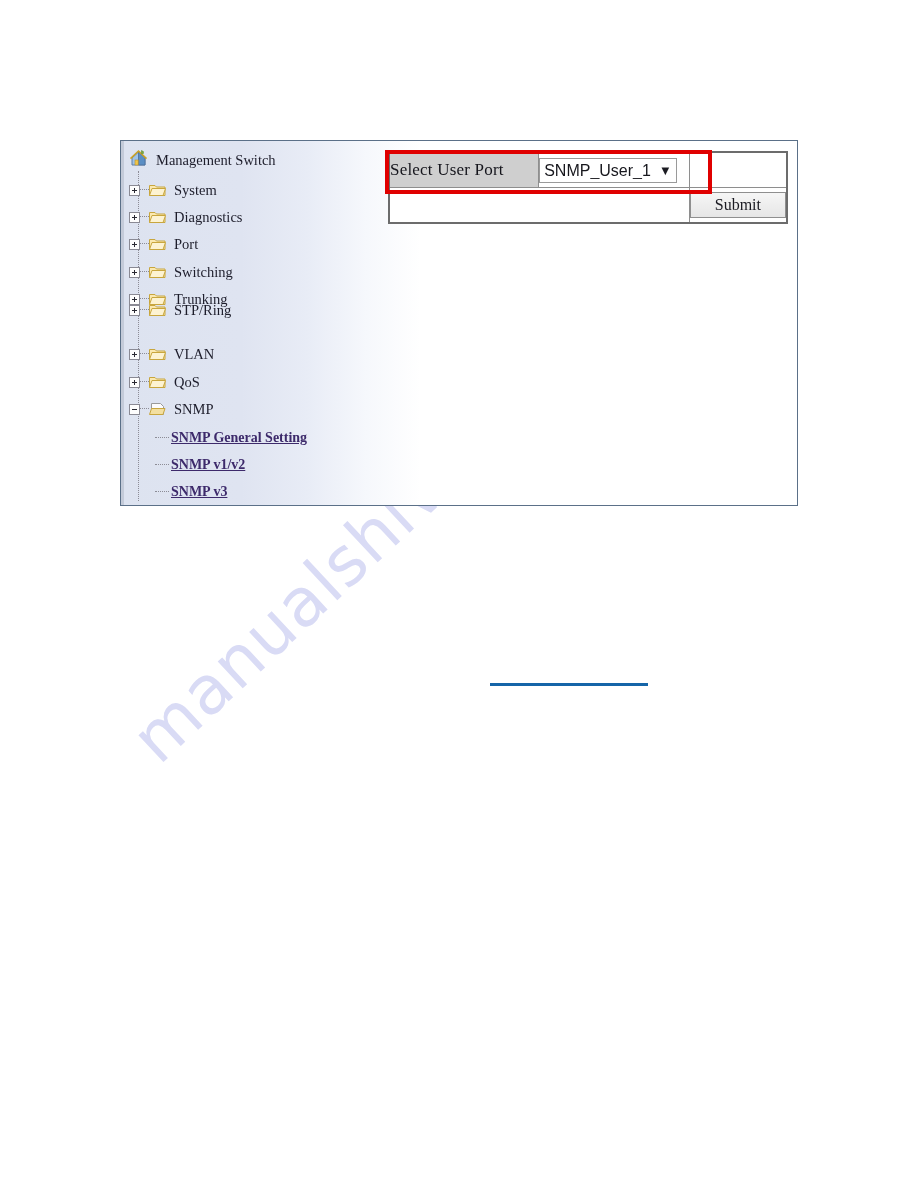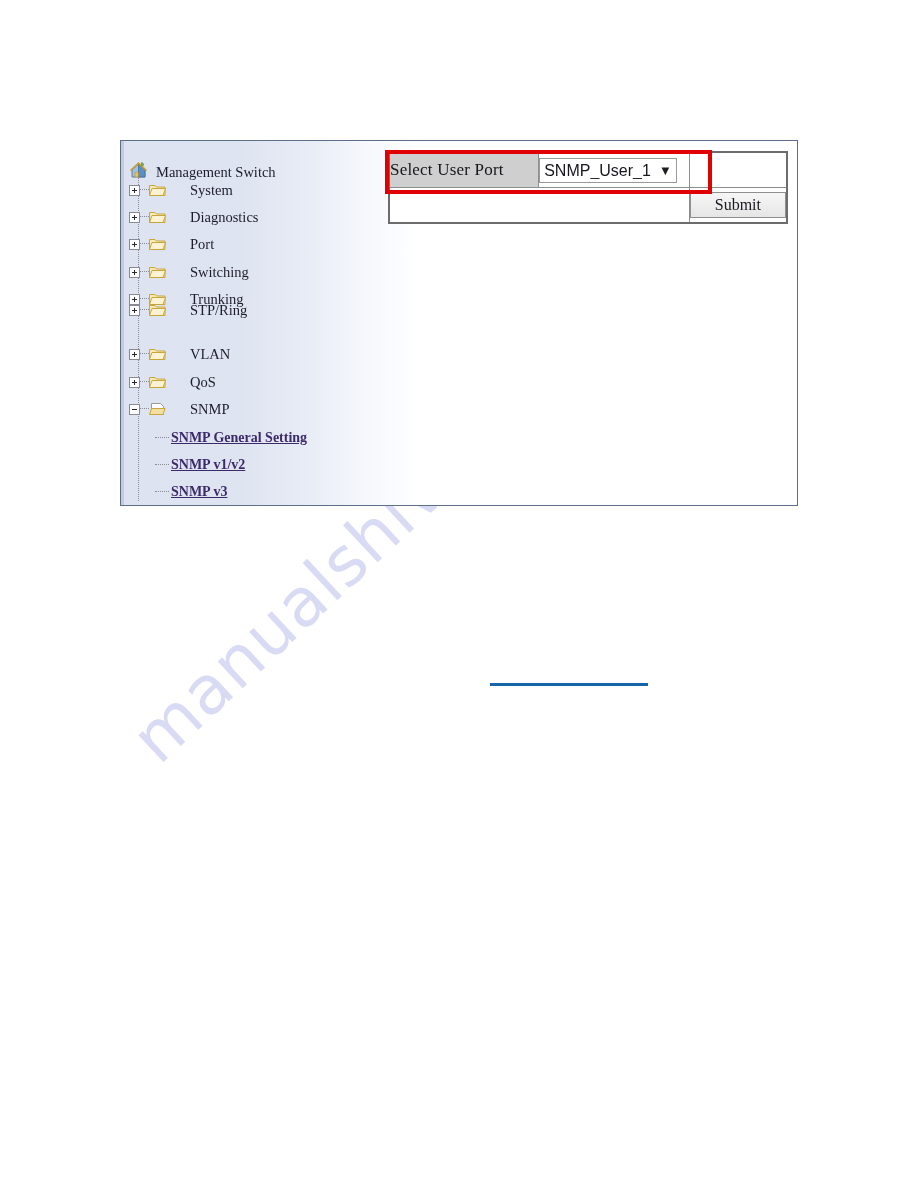"Management Switch" .tree-root { top: 20px -> 8px }
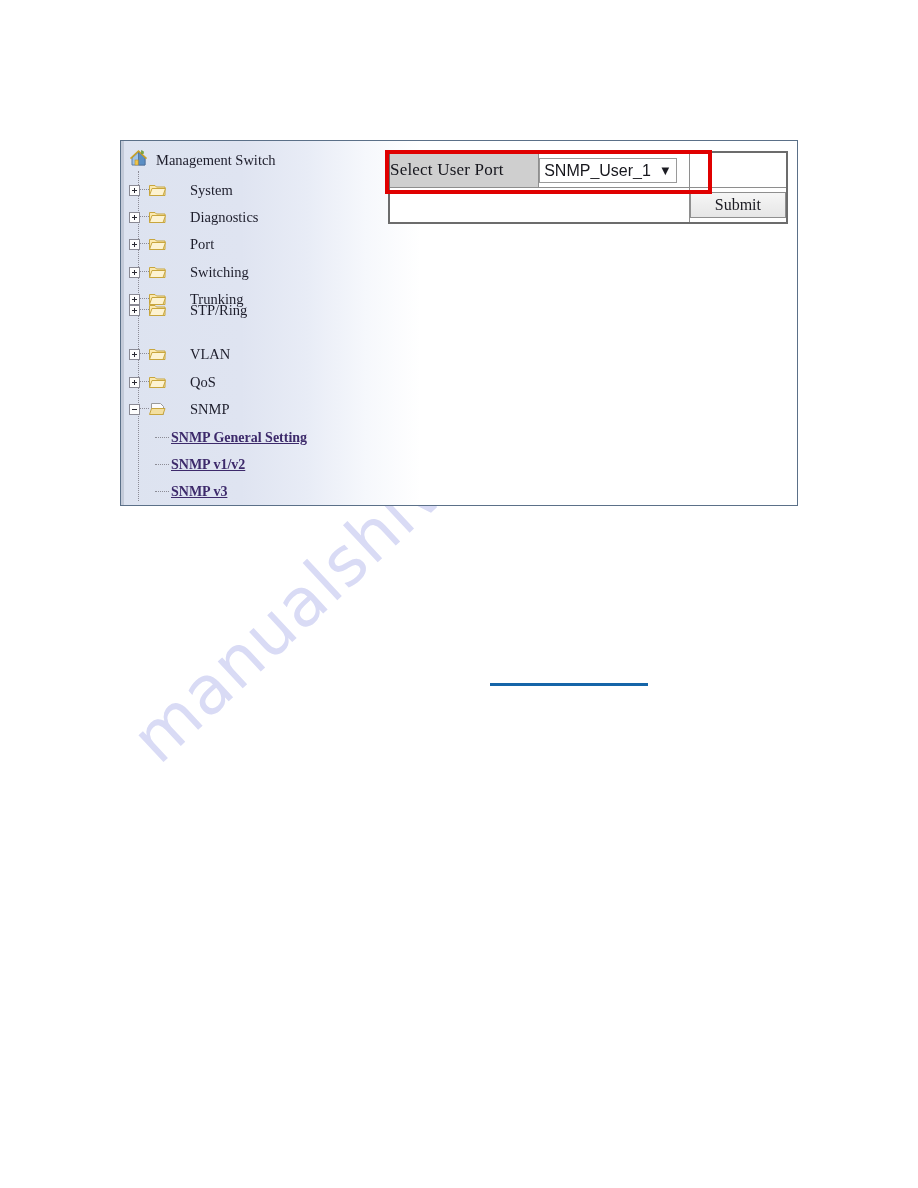"System" .node-label { margin-left: 24px -> 8px }
